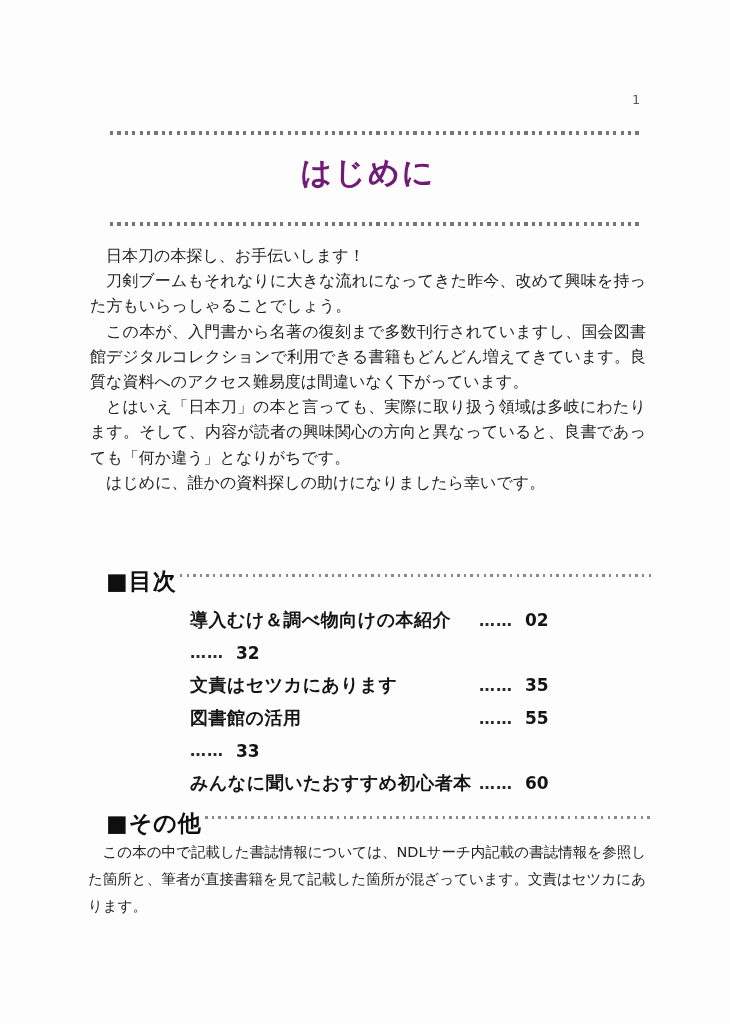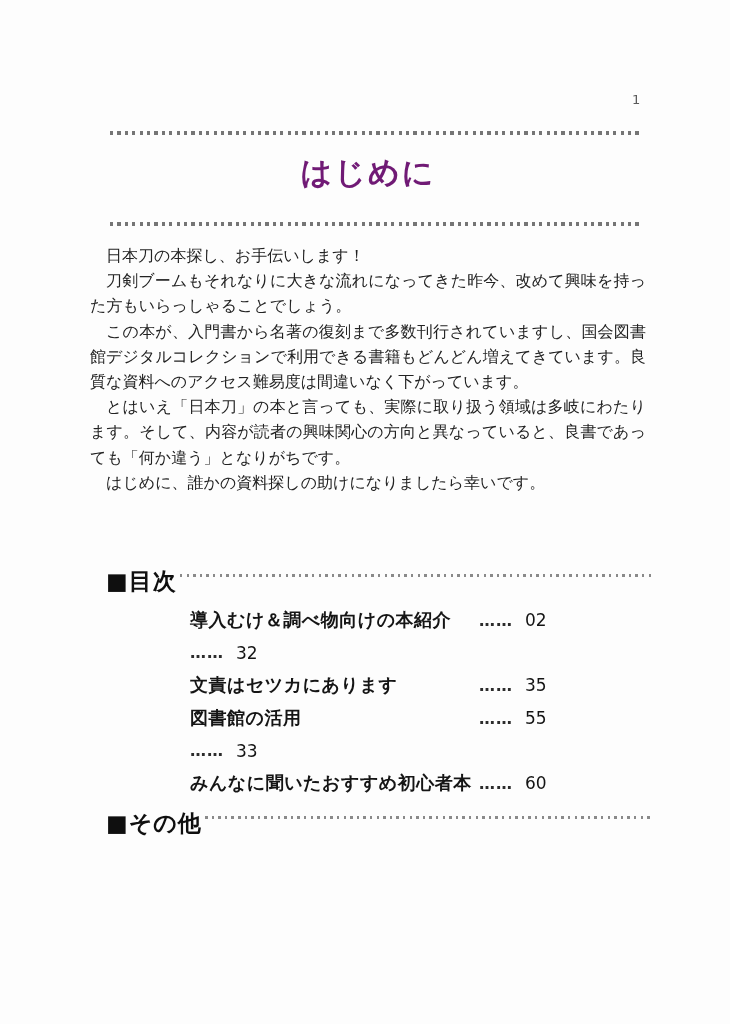"02" .toc-page { font-weight: normal -> bold }
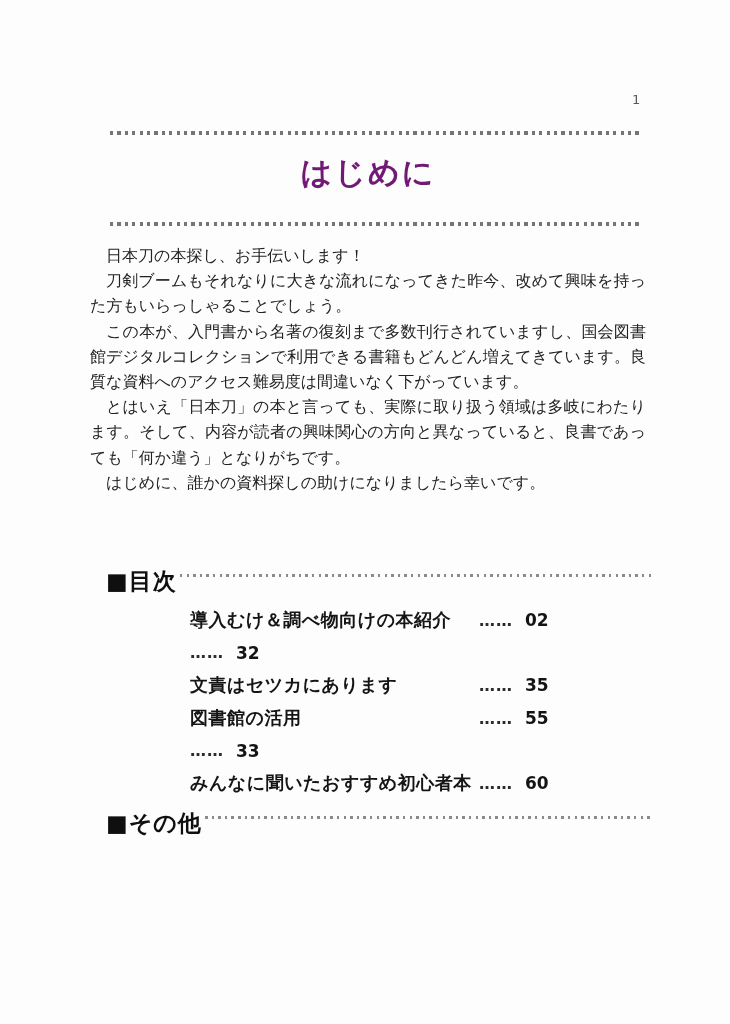"この本の中で記載した書誌情報については、NDLサーチ内記載の書誌情報を参照した箇" p.other-paragraph { html: none -> <p>この本の中で記載した書誌情報については、NDLサーチ内記載の書誌情報を参照した箇所と、筆者が直接書籍を見て記載した箇所が混ざっています。文責はセツカにあります。</p> }
